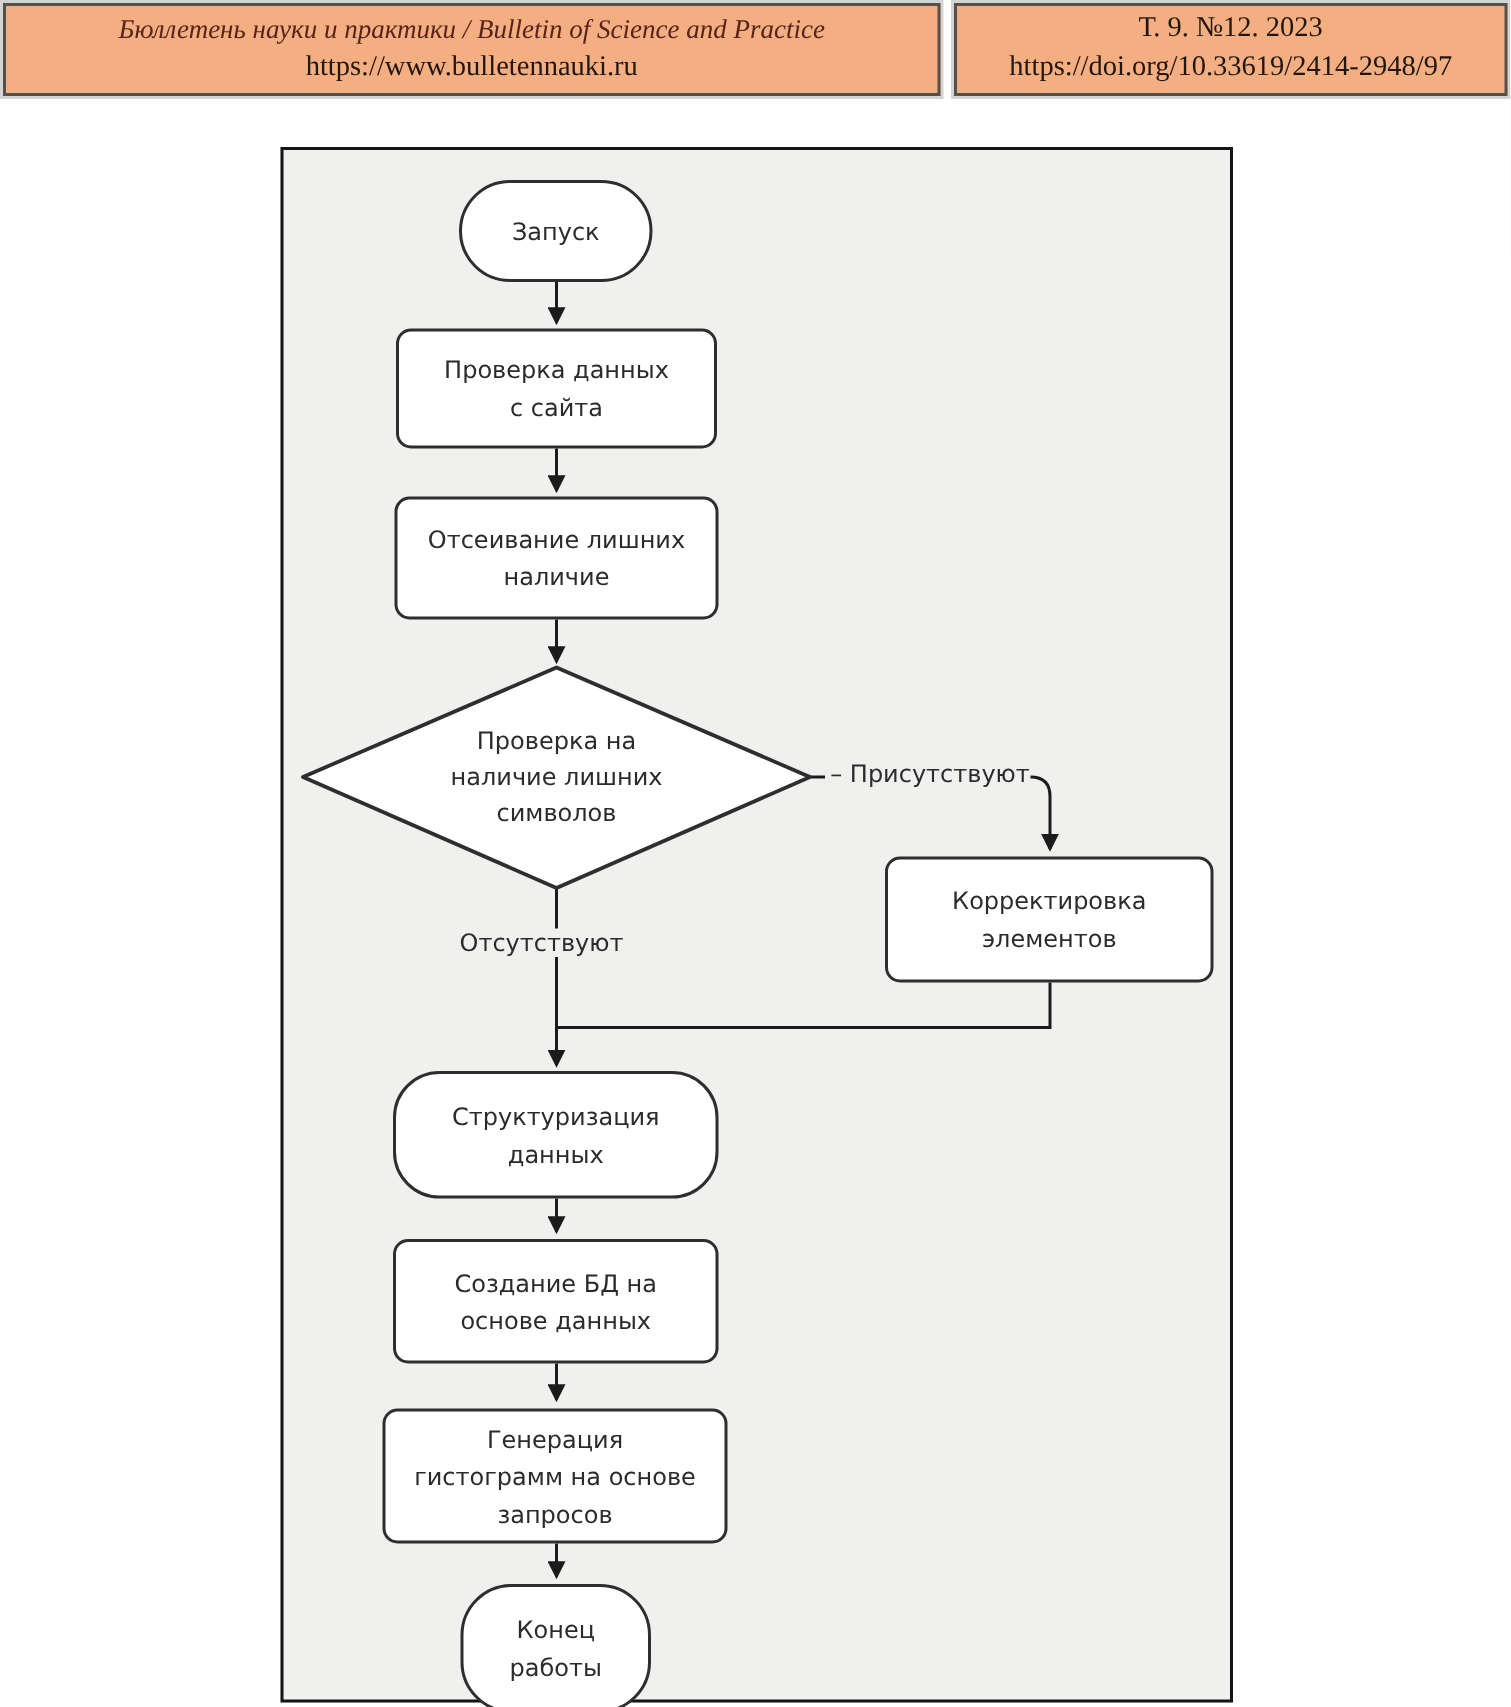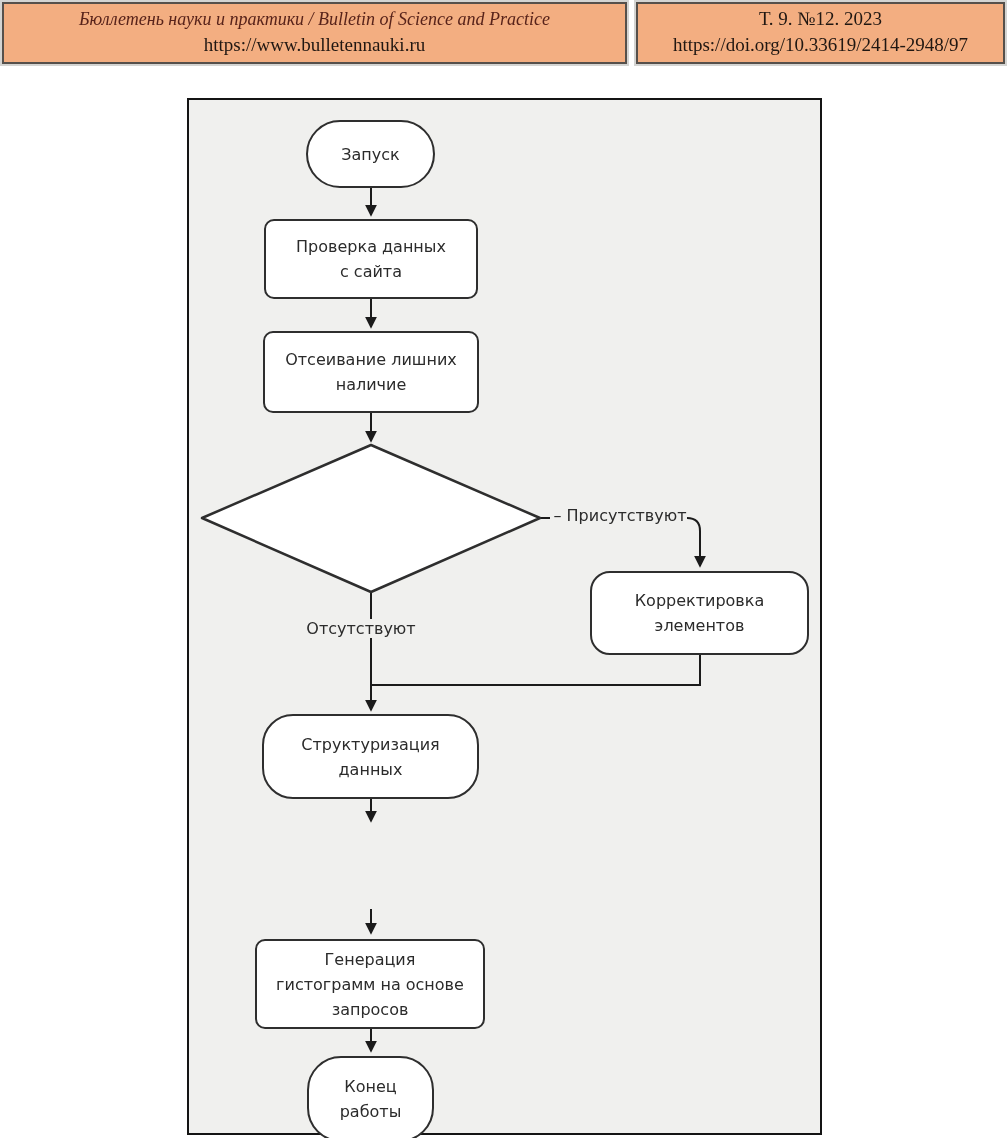"Проверка на" div.diamond-text { html: none -> <div>Проверка на наличие лишних символов</div> }
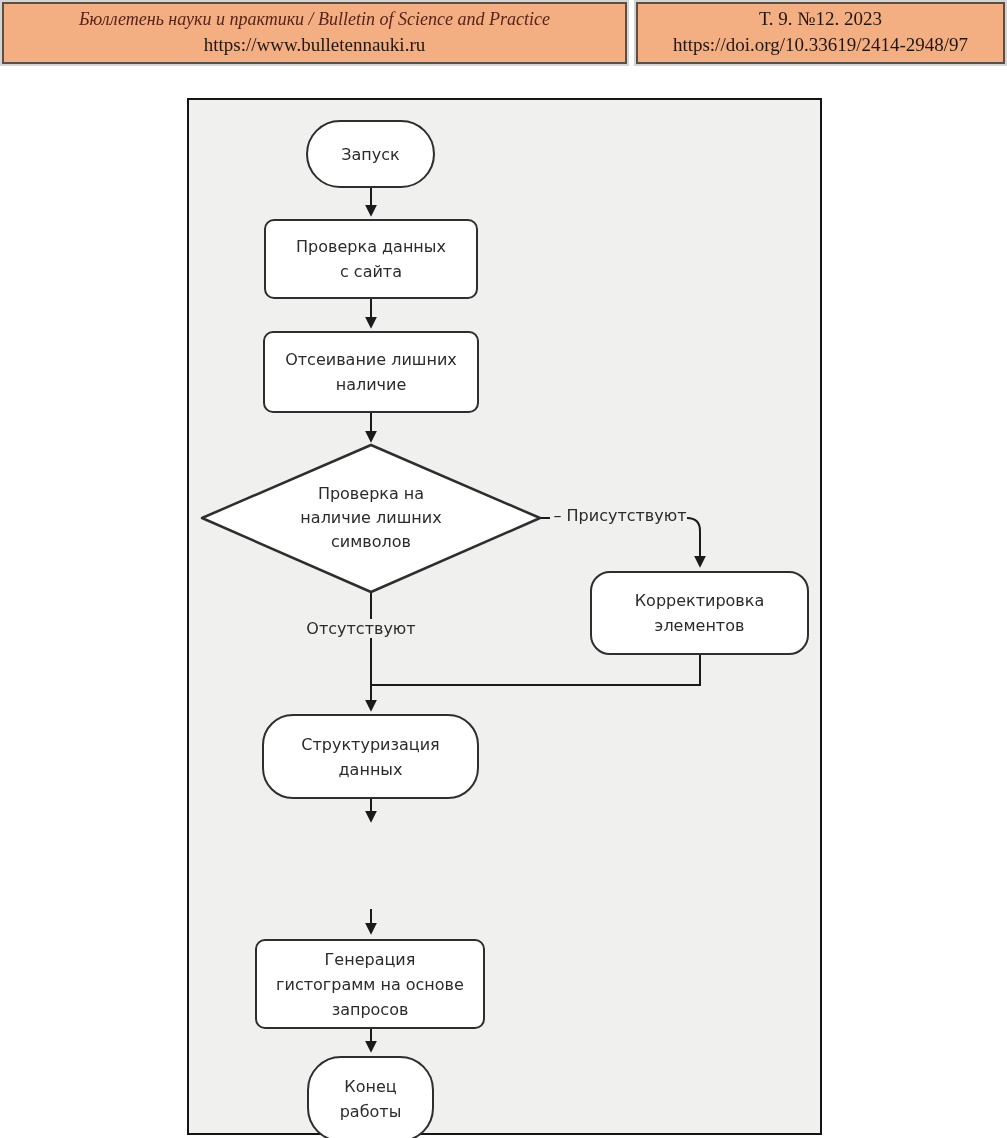"Корректировка" div.node { border-radius: 20px -> none }
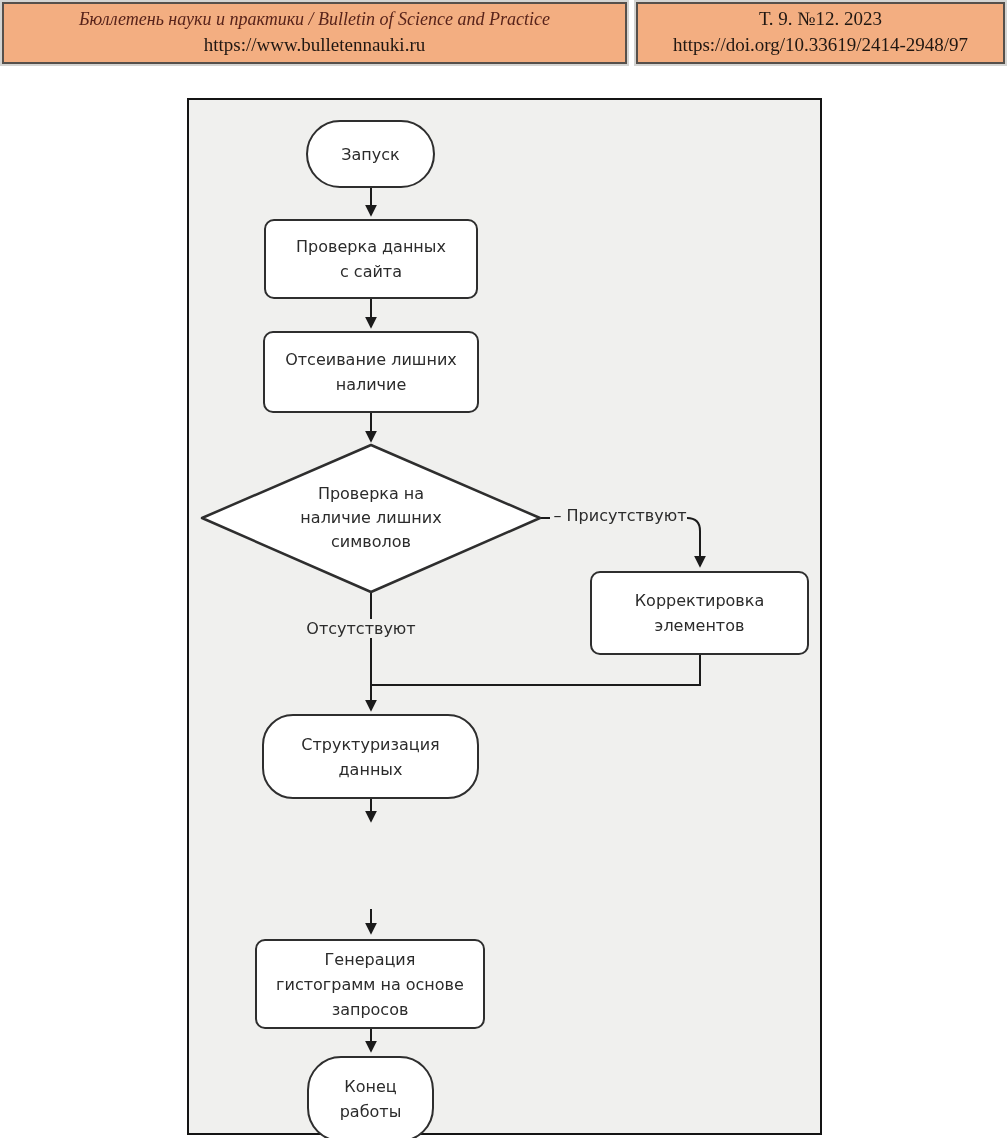"Создание БД на" div.node { html: none -> <div>Создание БД на основе данных</div> }
